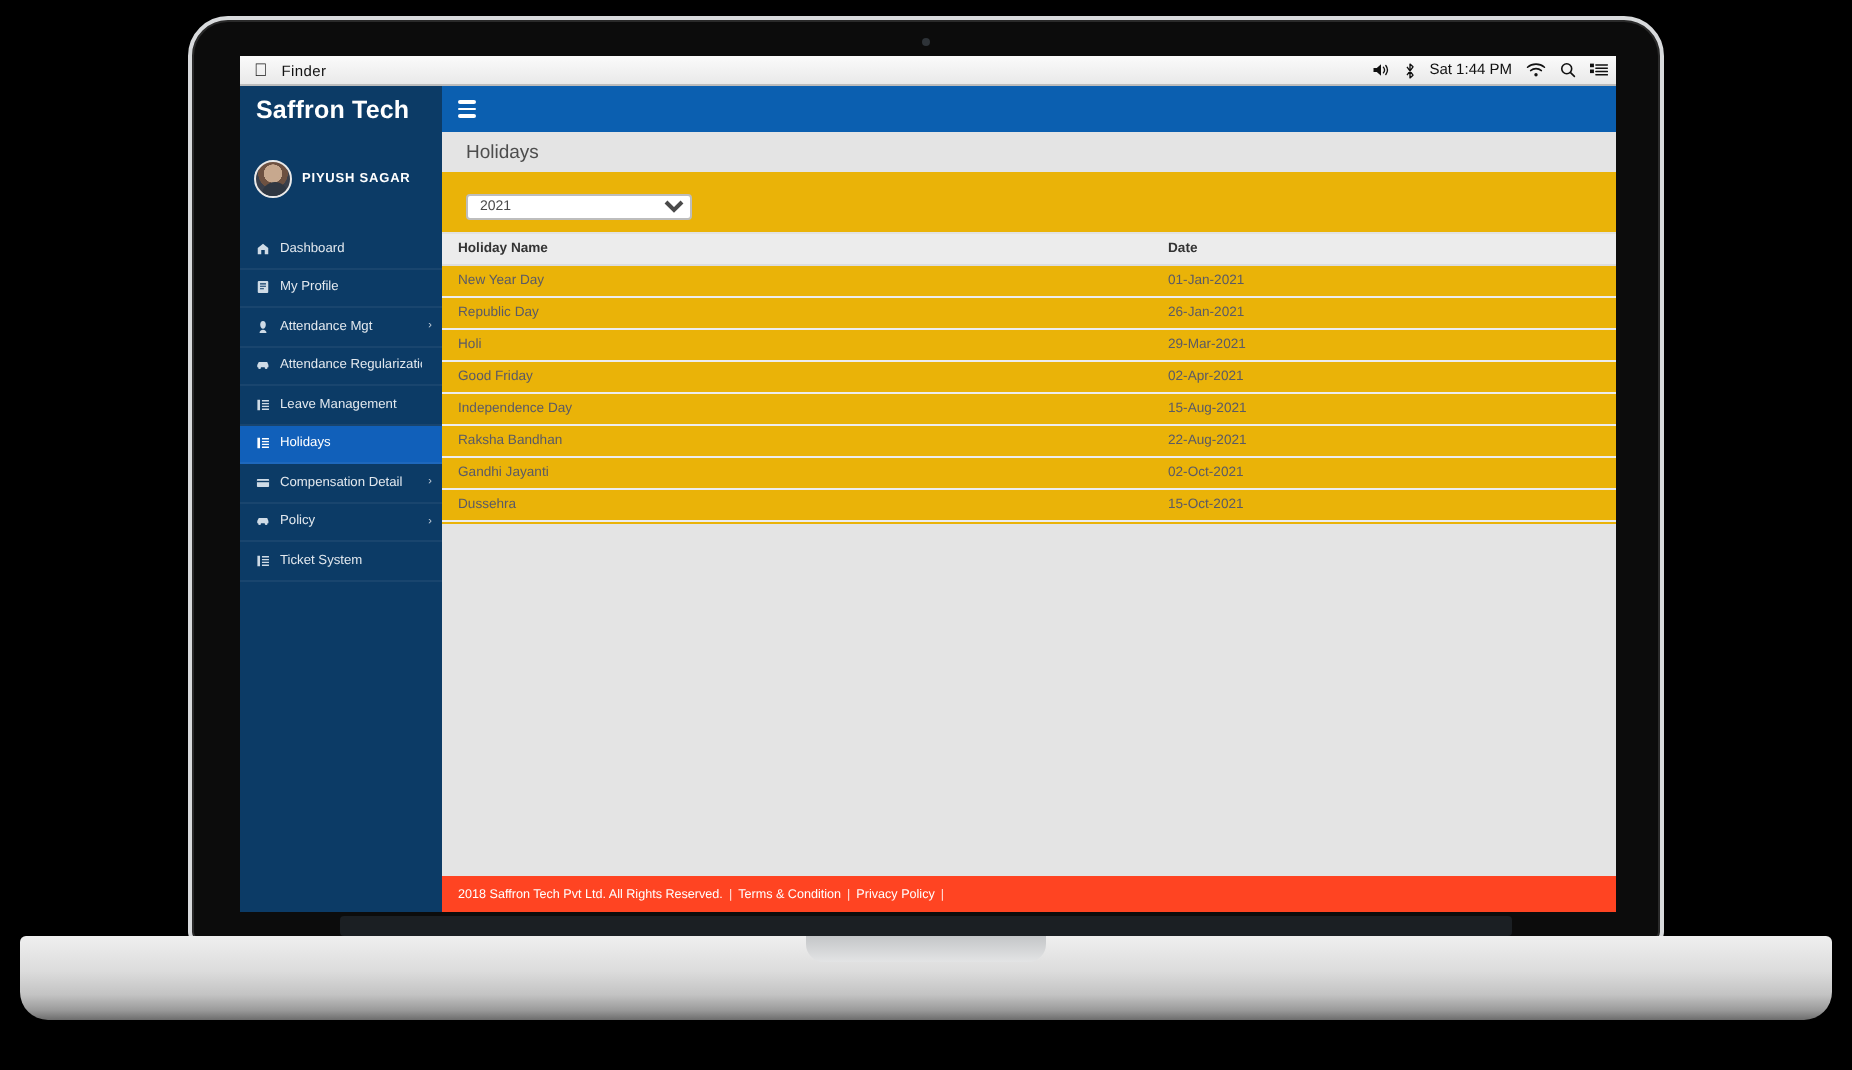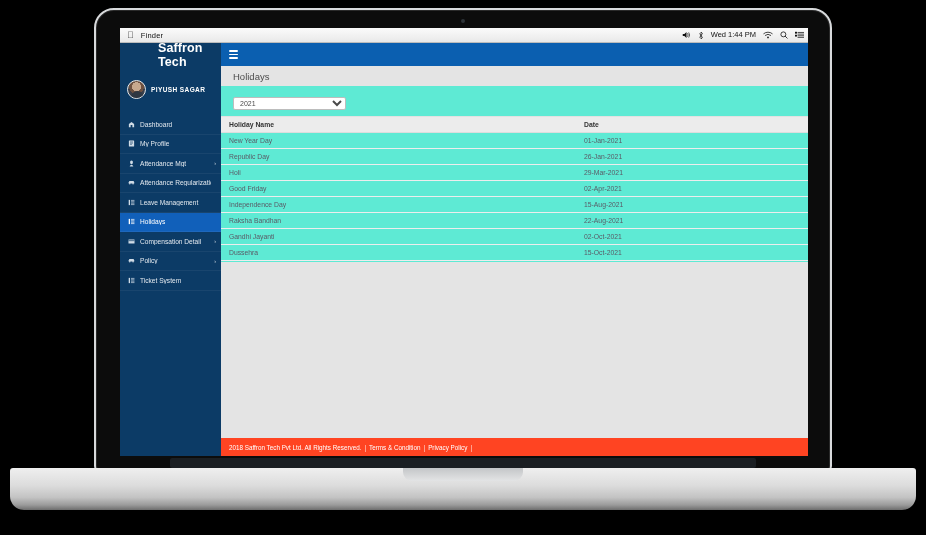"Wed 1:44 PM" span.mb-item { text: Wed -> Sat }
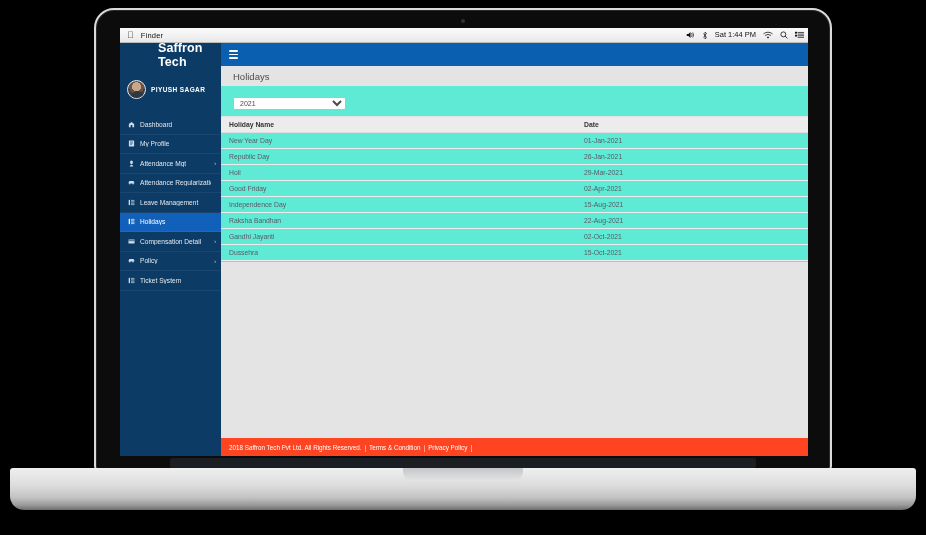"Saffron Tech" .brand { margin-left: 30px -> none }
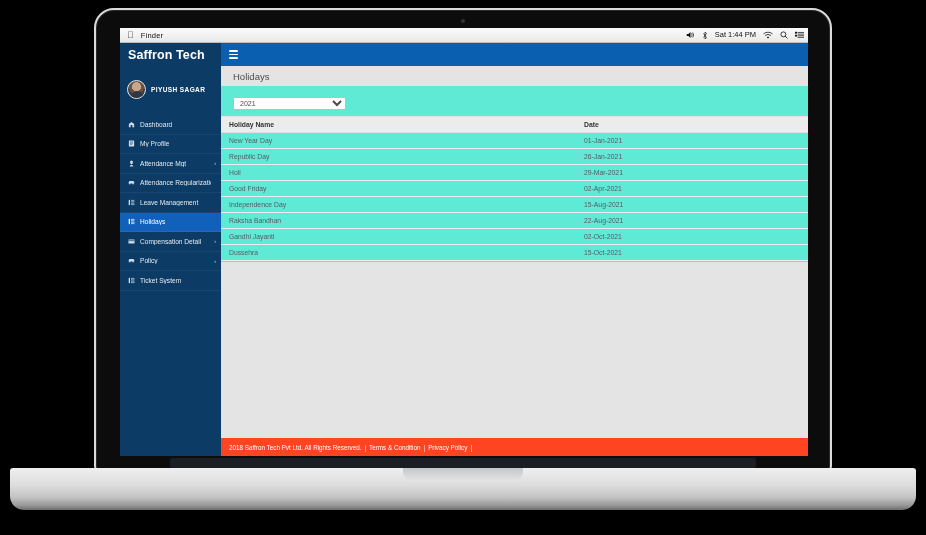"2021" .panel { background: #5eead4 -> #eab308 }
